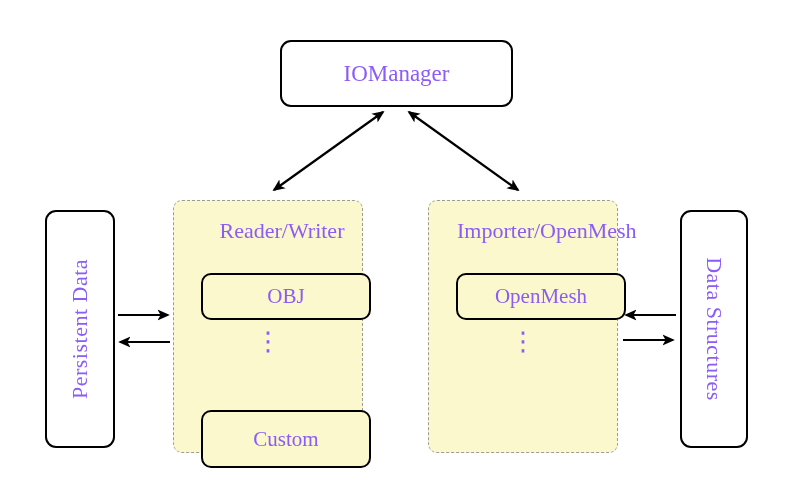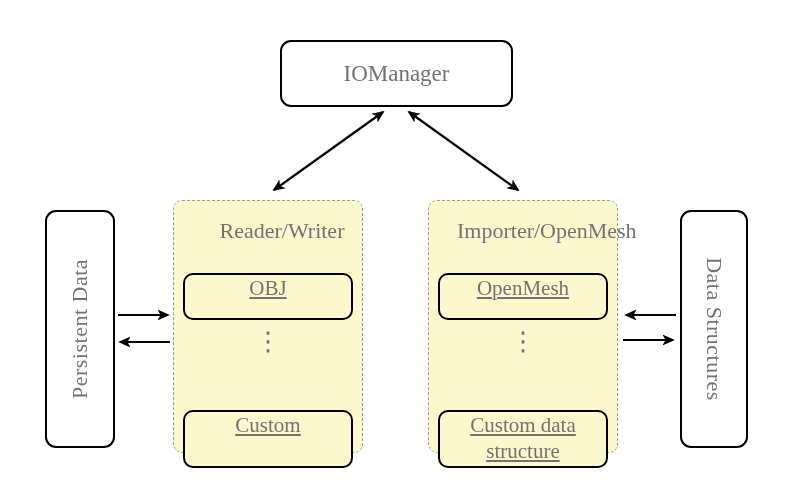"IOManager" .canvas { color: #737373 -> #8b5cf6 }
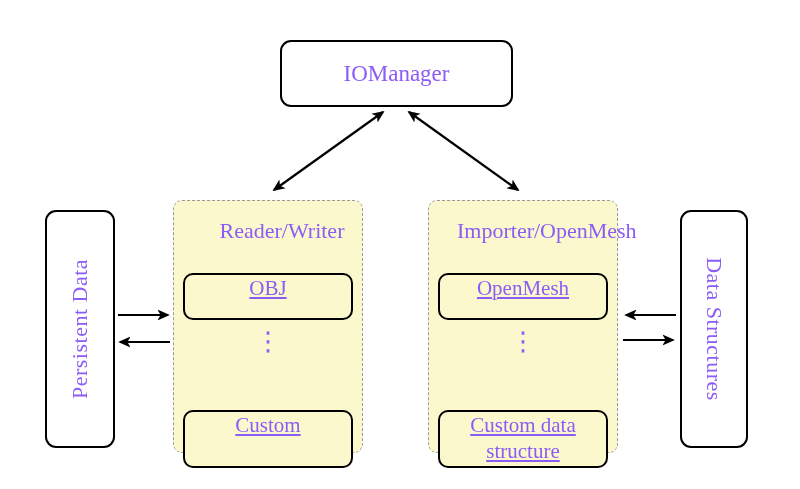"OBJ" .item-box { justify-content: none -> center; left: 9px -> 27px; text-decoration: underline -> none }
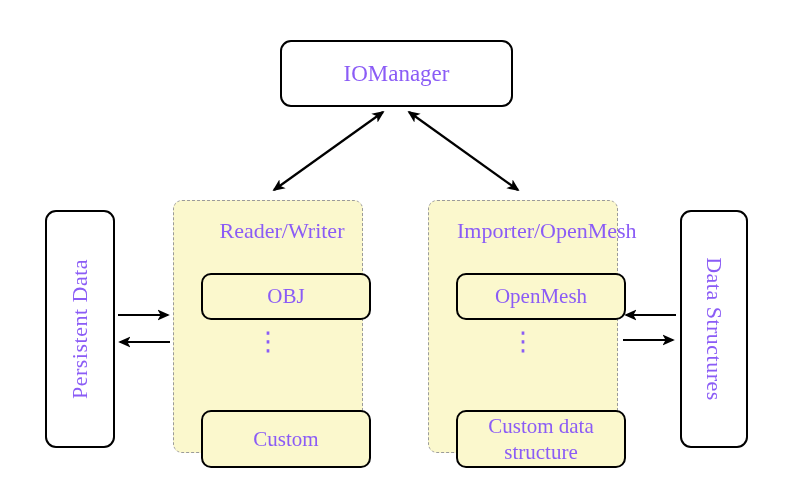"Custom data" div.item-box { html: <div> <span>Custom data</span> <span>structure</span> </div> -> none }
